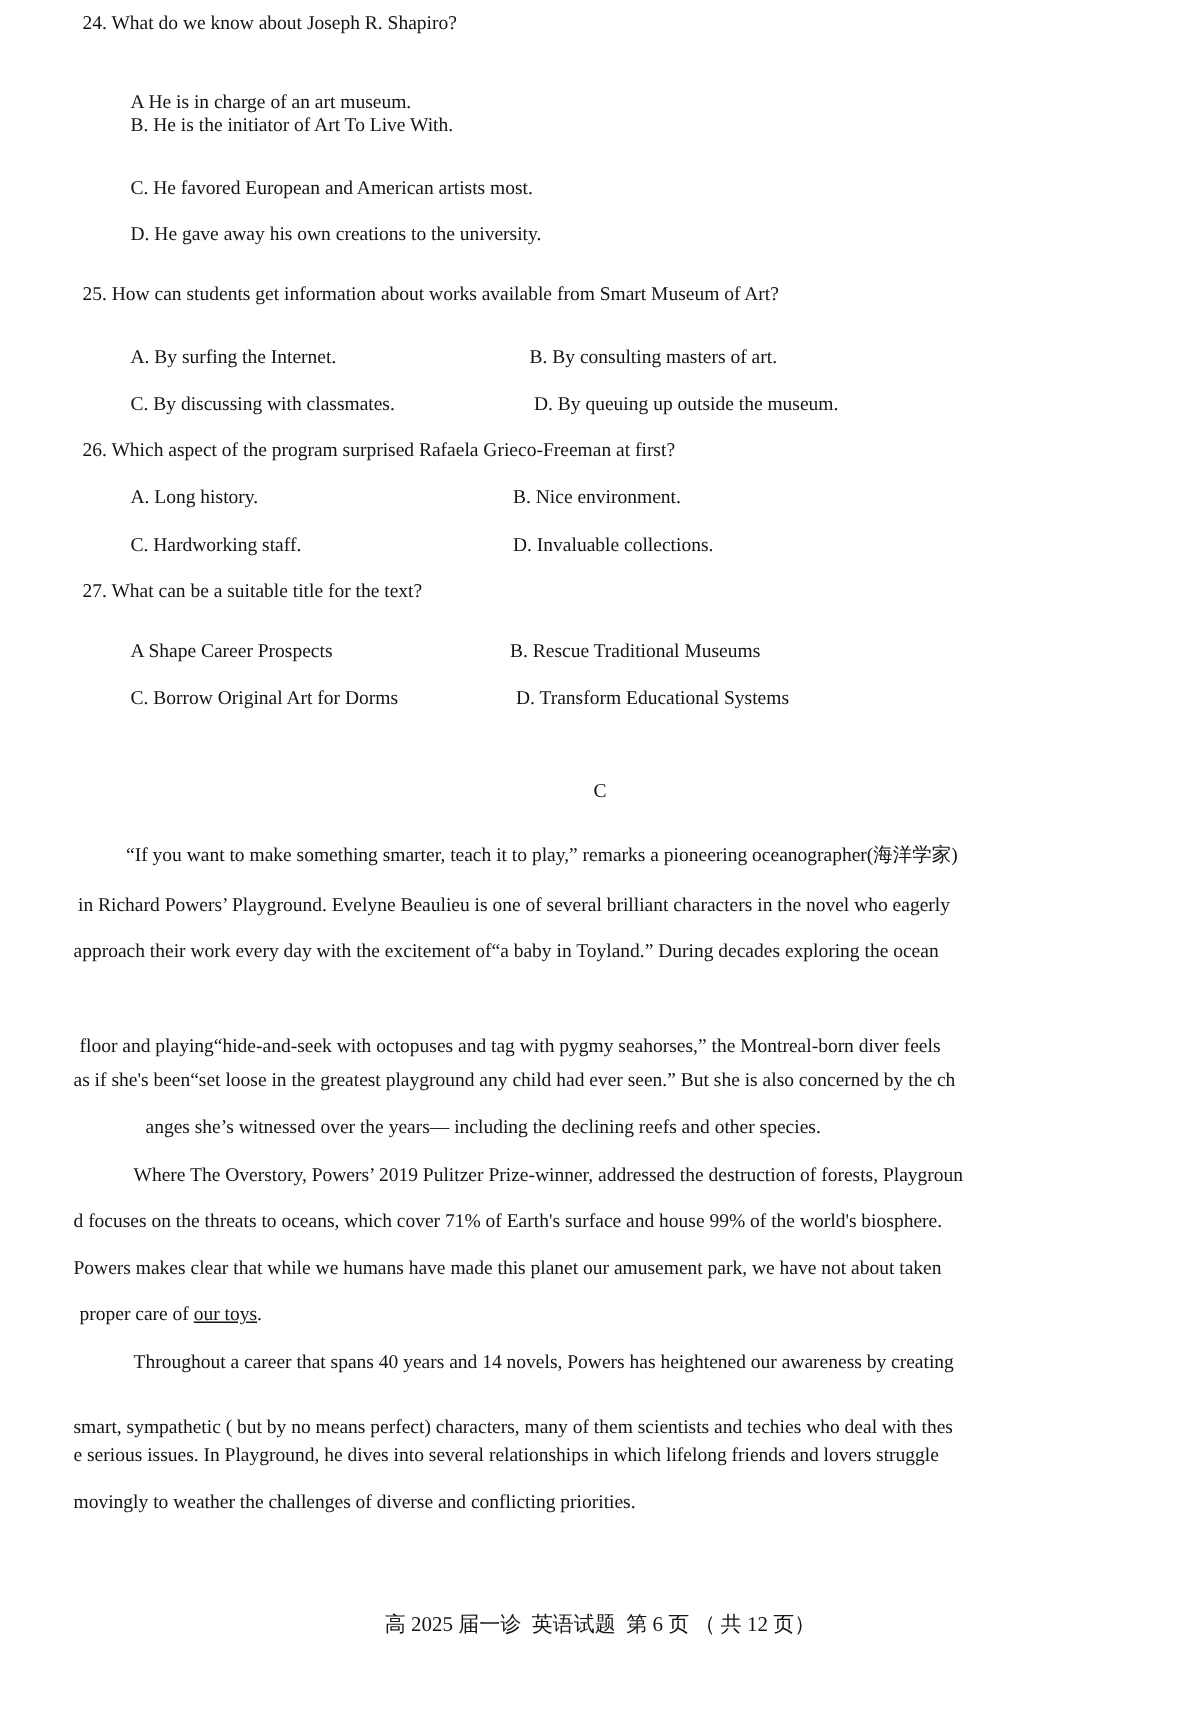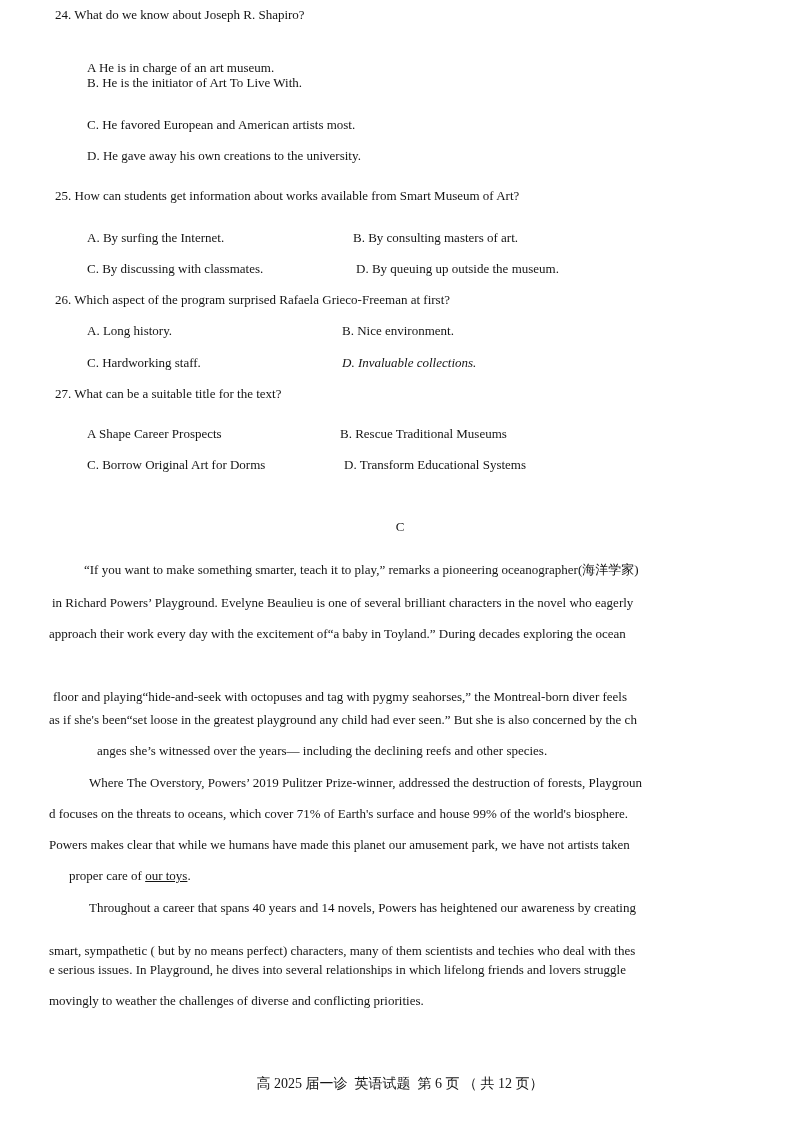"D. Invaluable collections." div.ln { font-style: italic -> none }
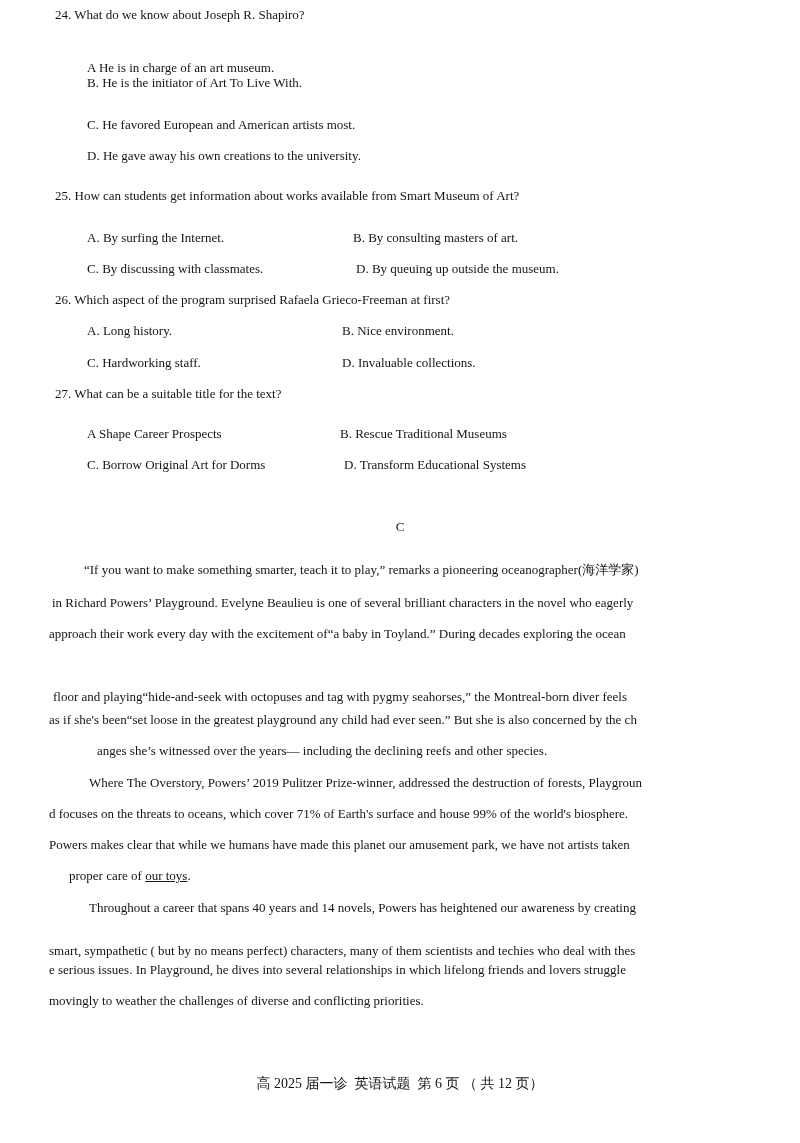"Powers makes clear that while" div.ln { text: artists -> about }
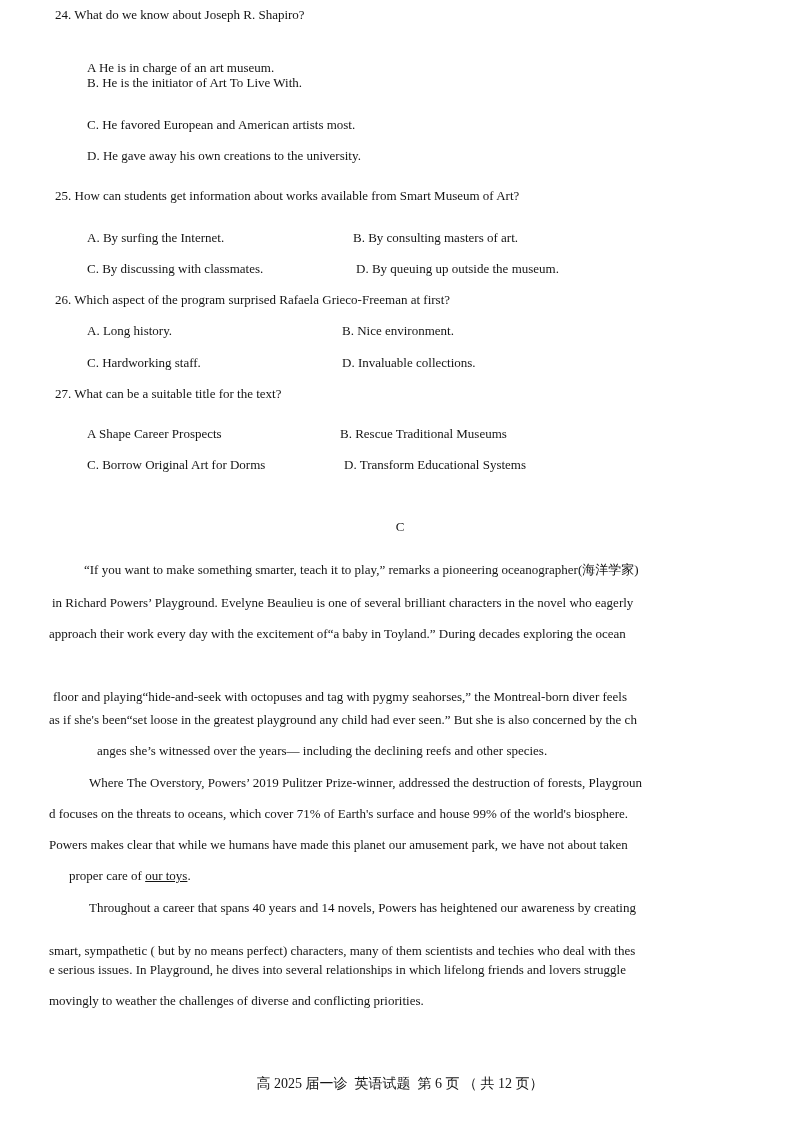"proper care of our toys." div.ln { margin-left: 16px -> none }
